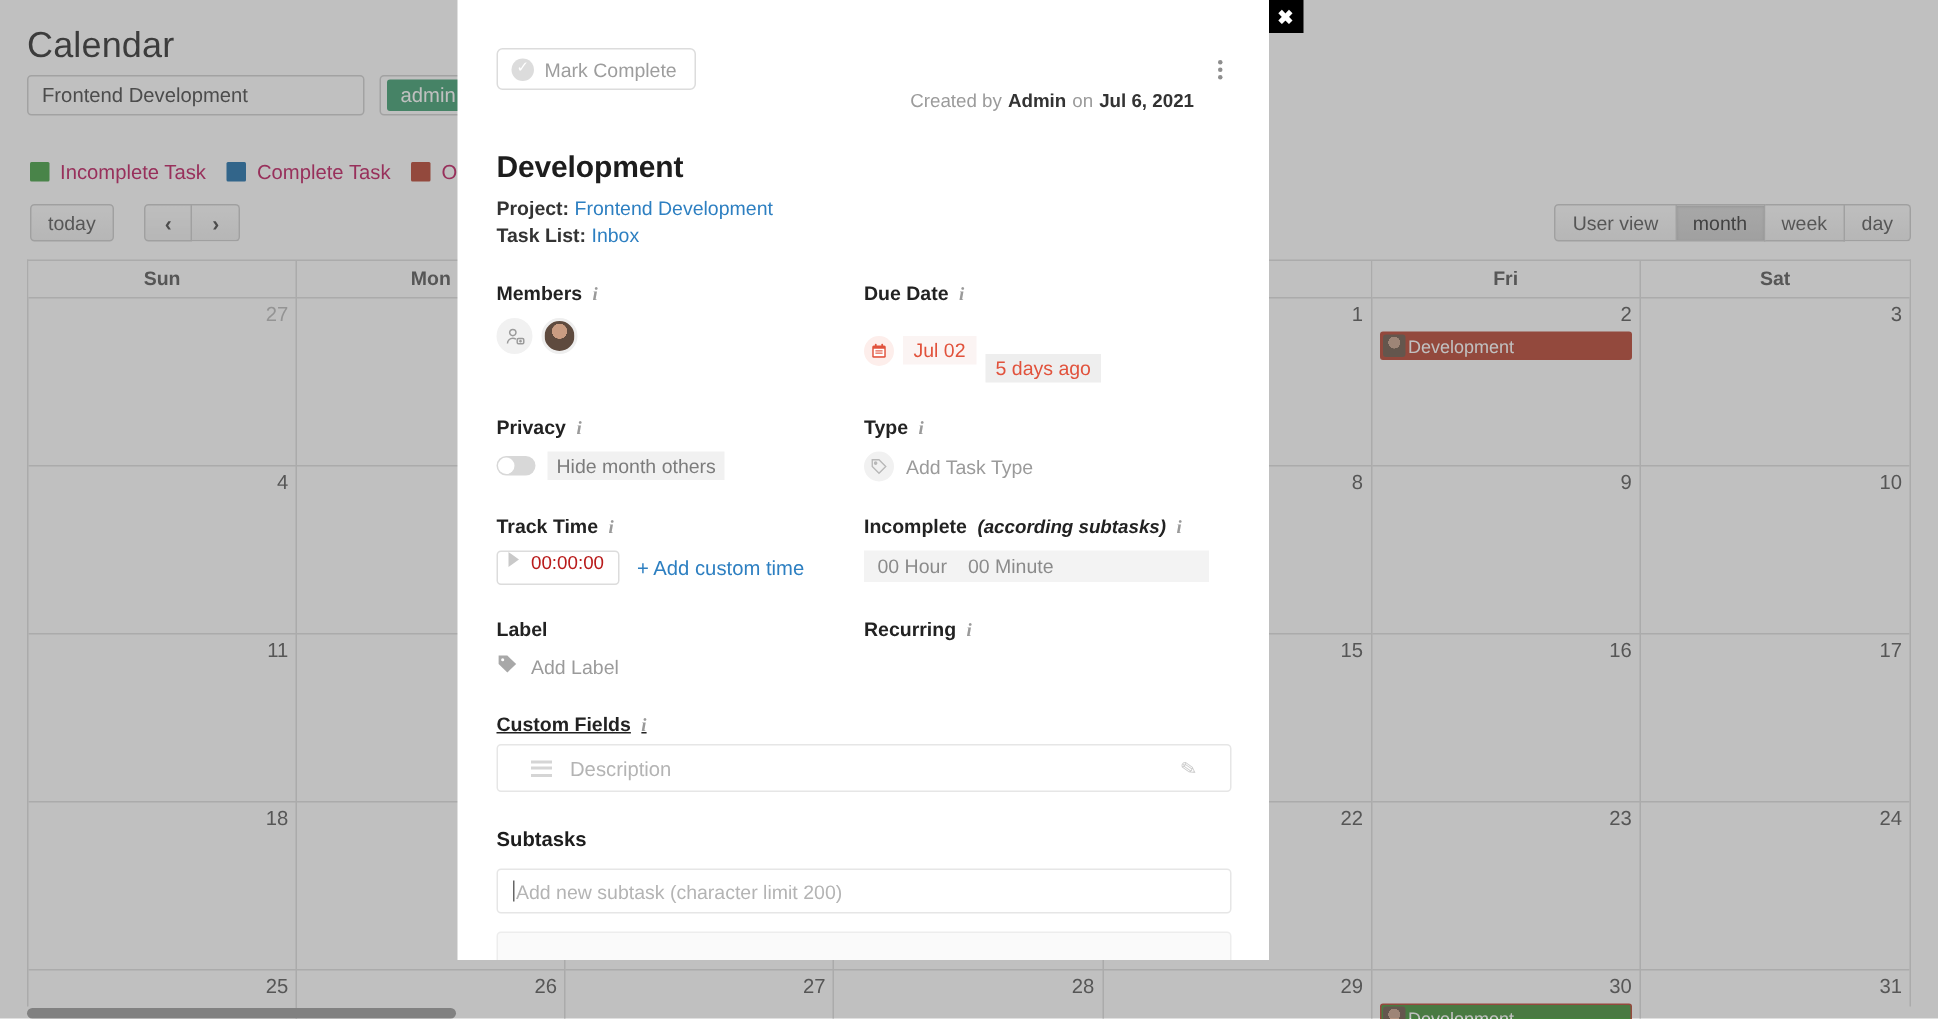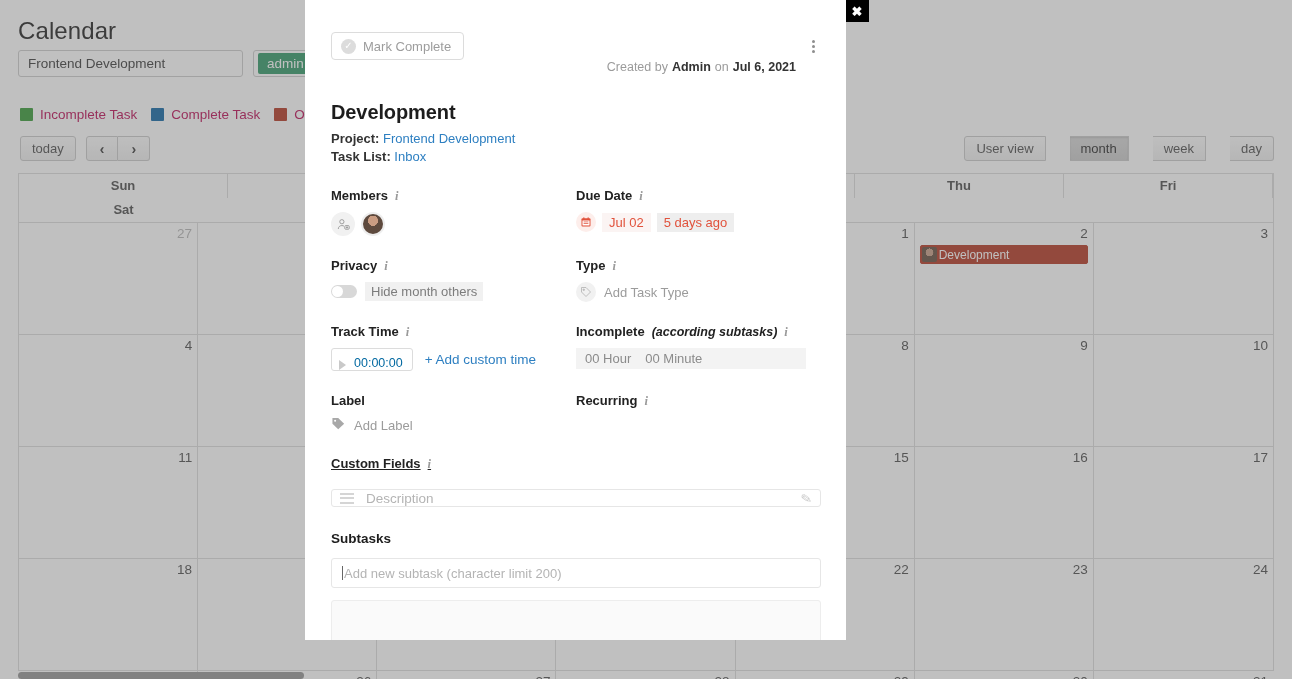"today" .nav-row { gap: 10px -> 20px }
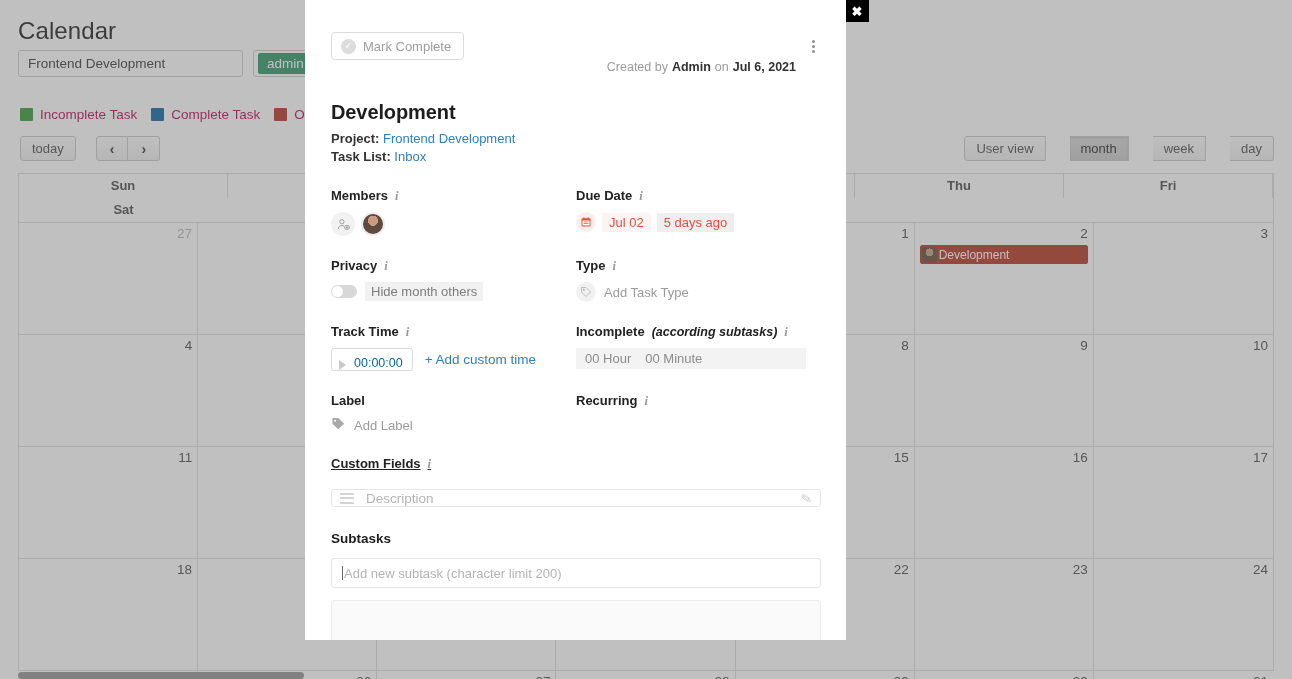"User view" .view-row { gap: 24px -> none }
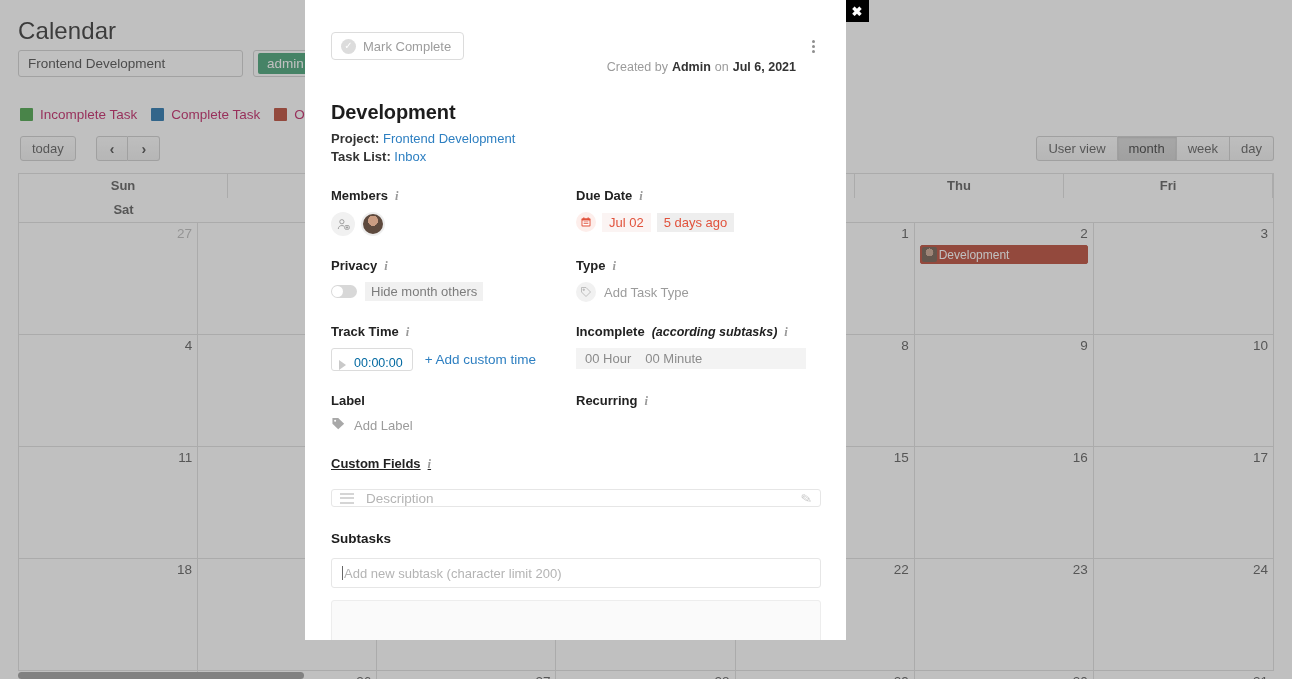"Sun" .cal-head { grid-template-columns: repeat(6,1fr) -> repeat(7,1fr) }
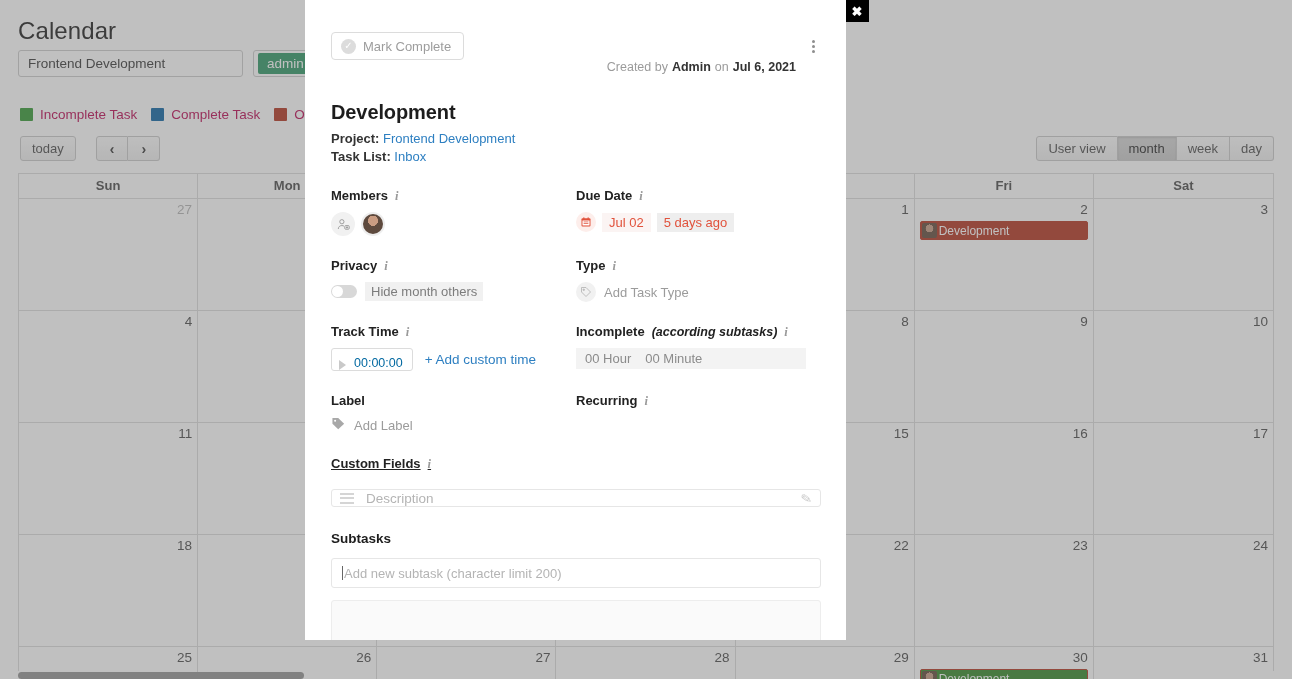"5 days ago" .due-ago { margin-top: none -> 24px }
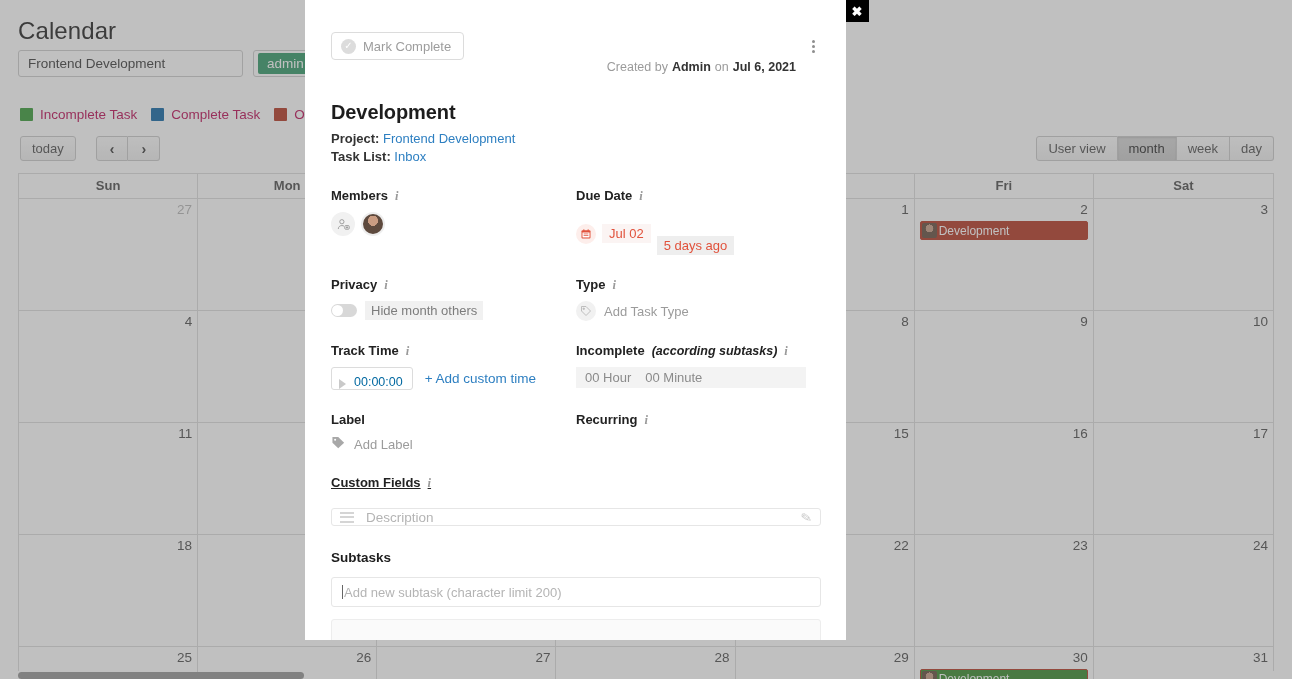"00:00:00" .tt-box { align-items: flex-end -> flex-start; color: #0369a1 -> #b91c1c }
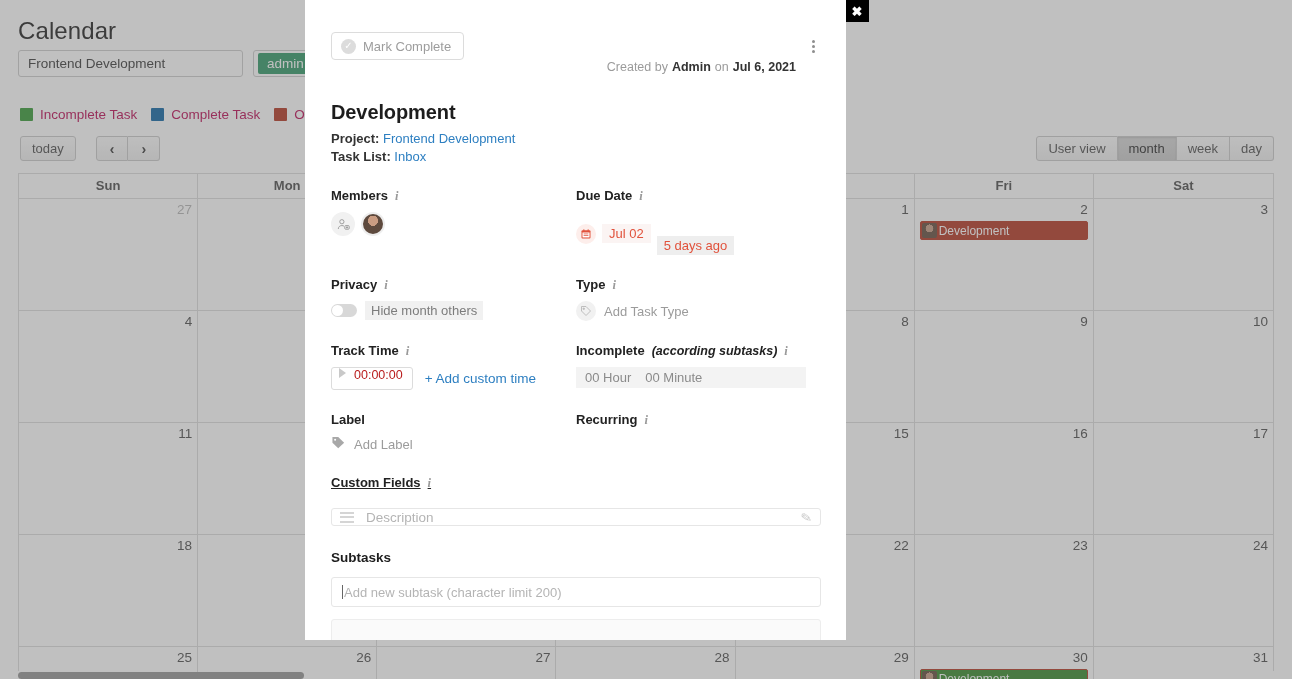"Description" .desc-box { height: 18px -> 32px; margin-top: 17px -> 5px; padding: 0 8px -> 0 22px }
